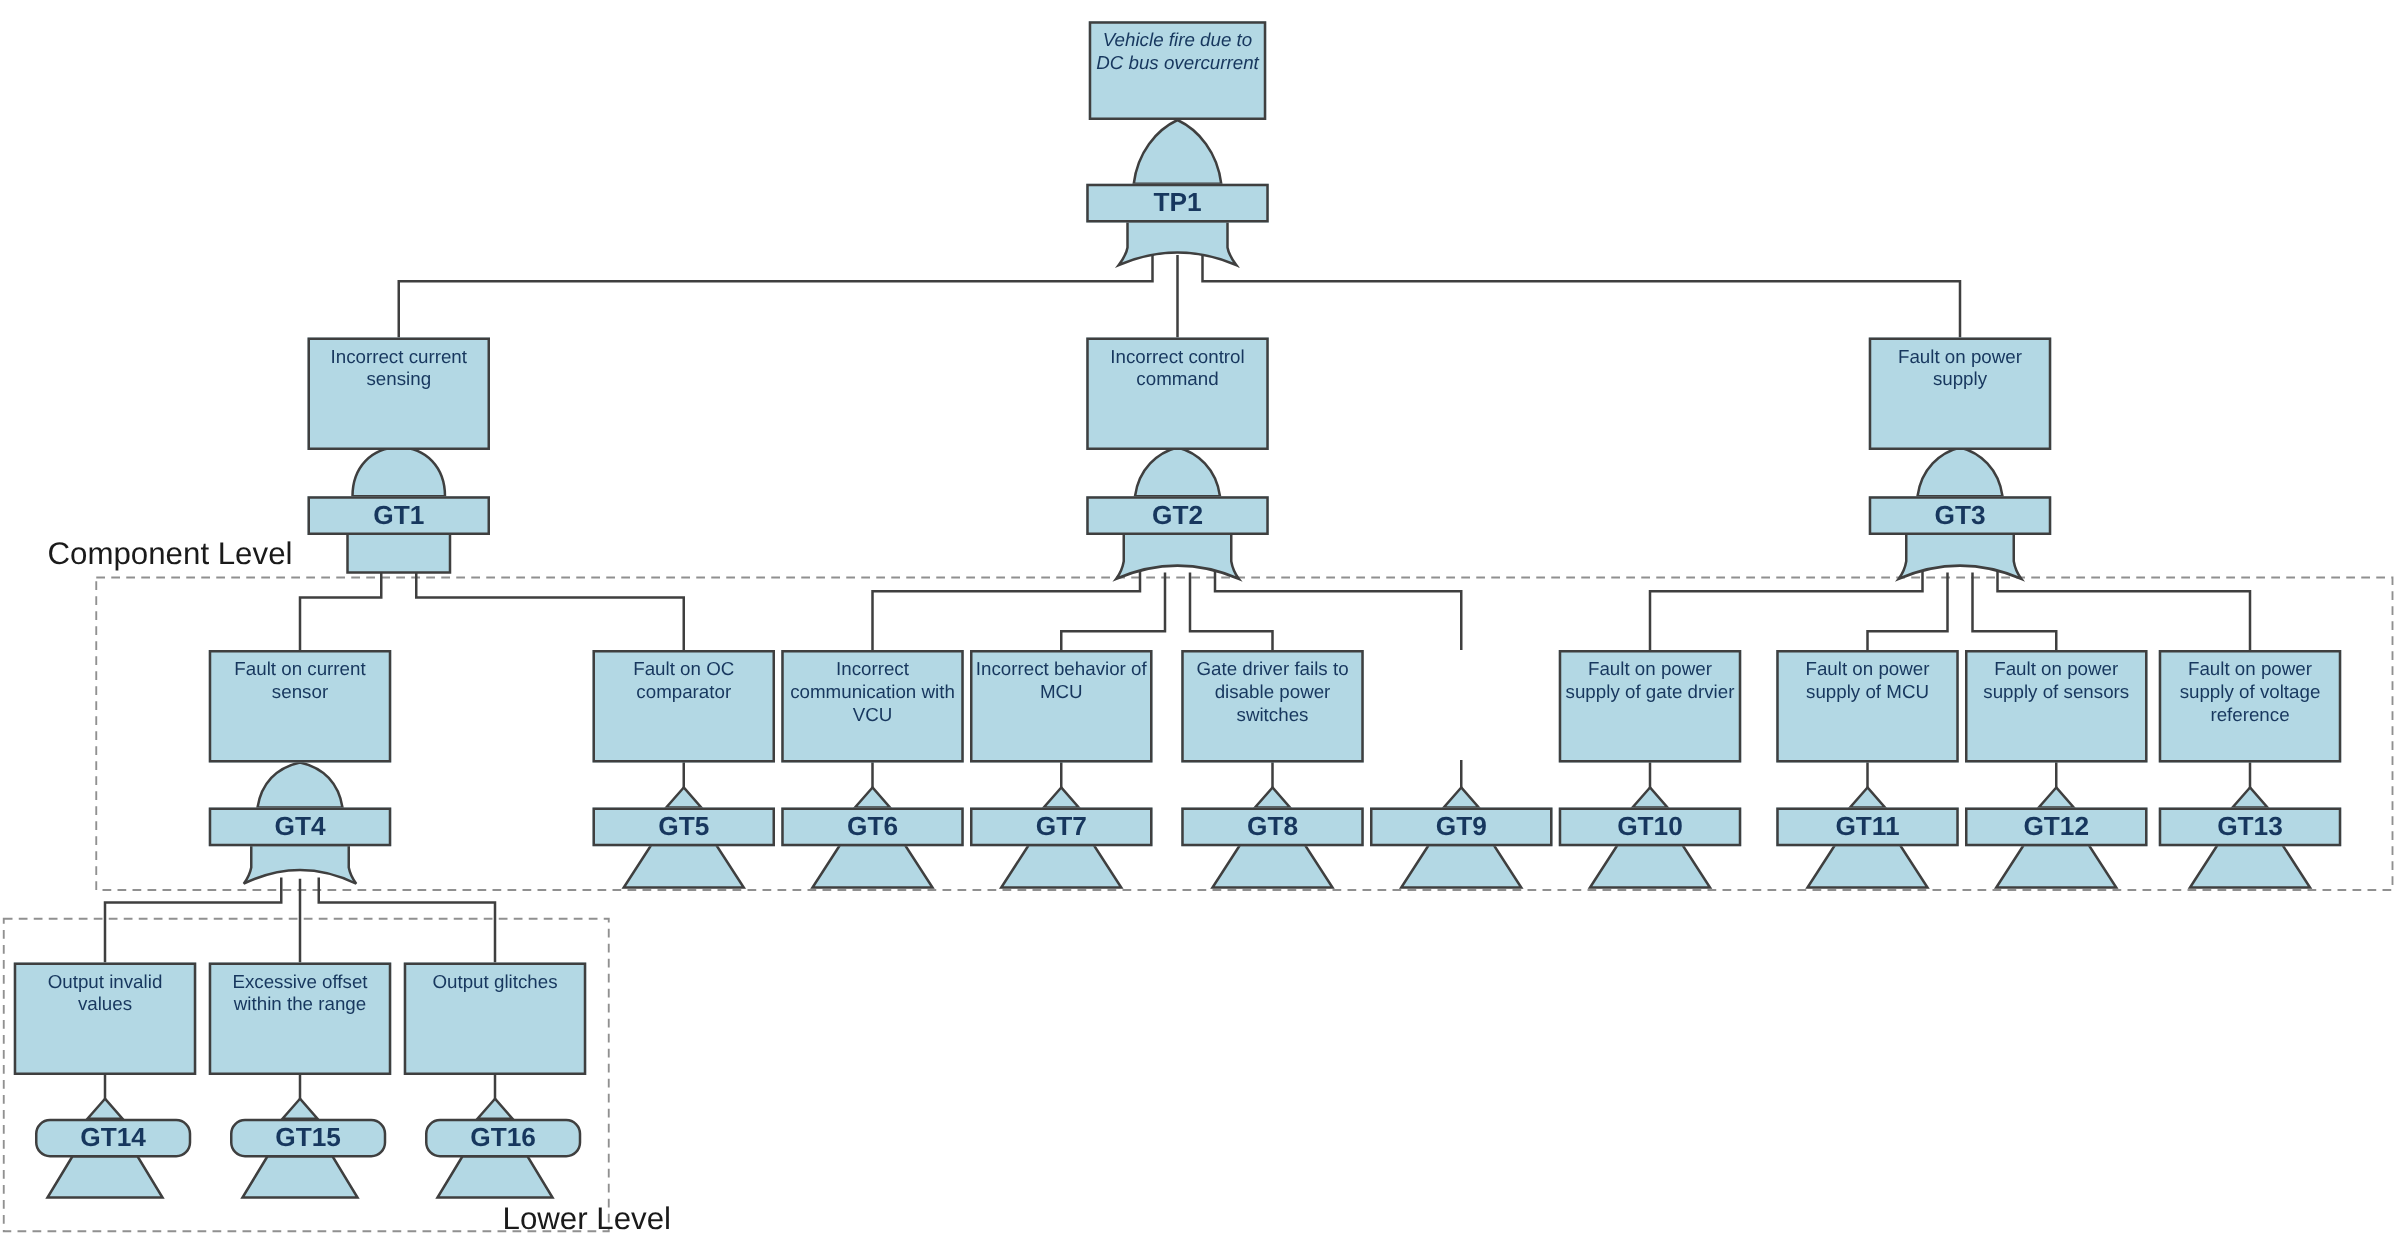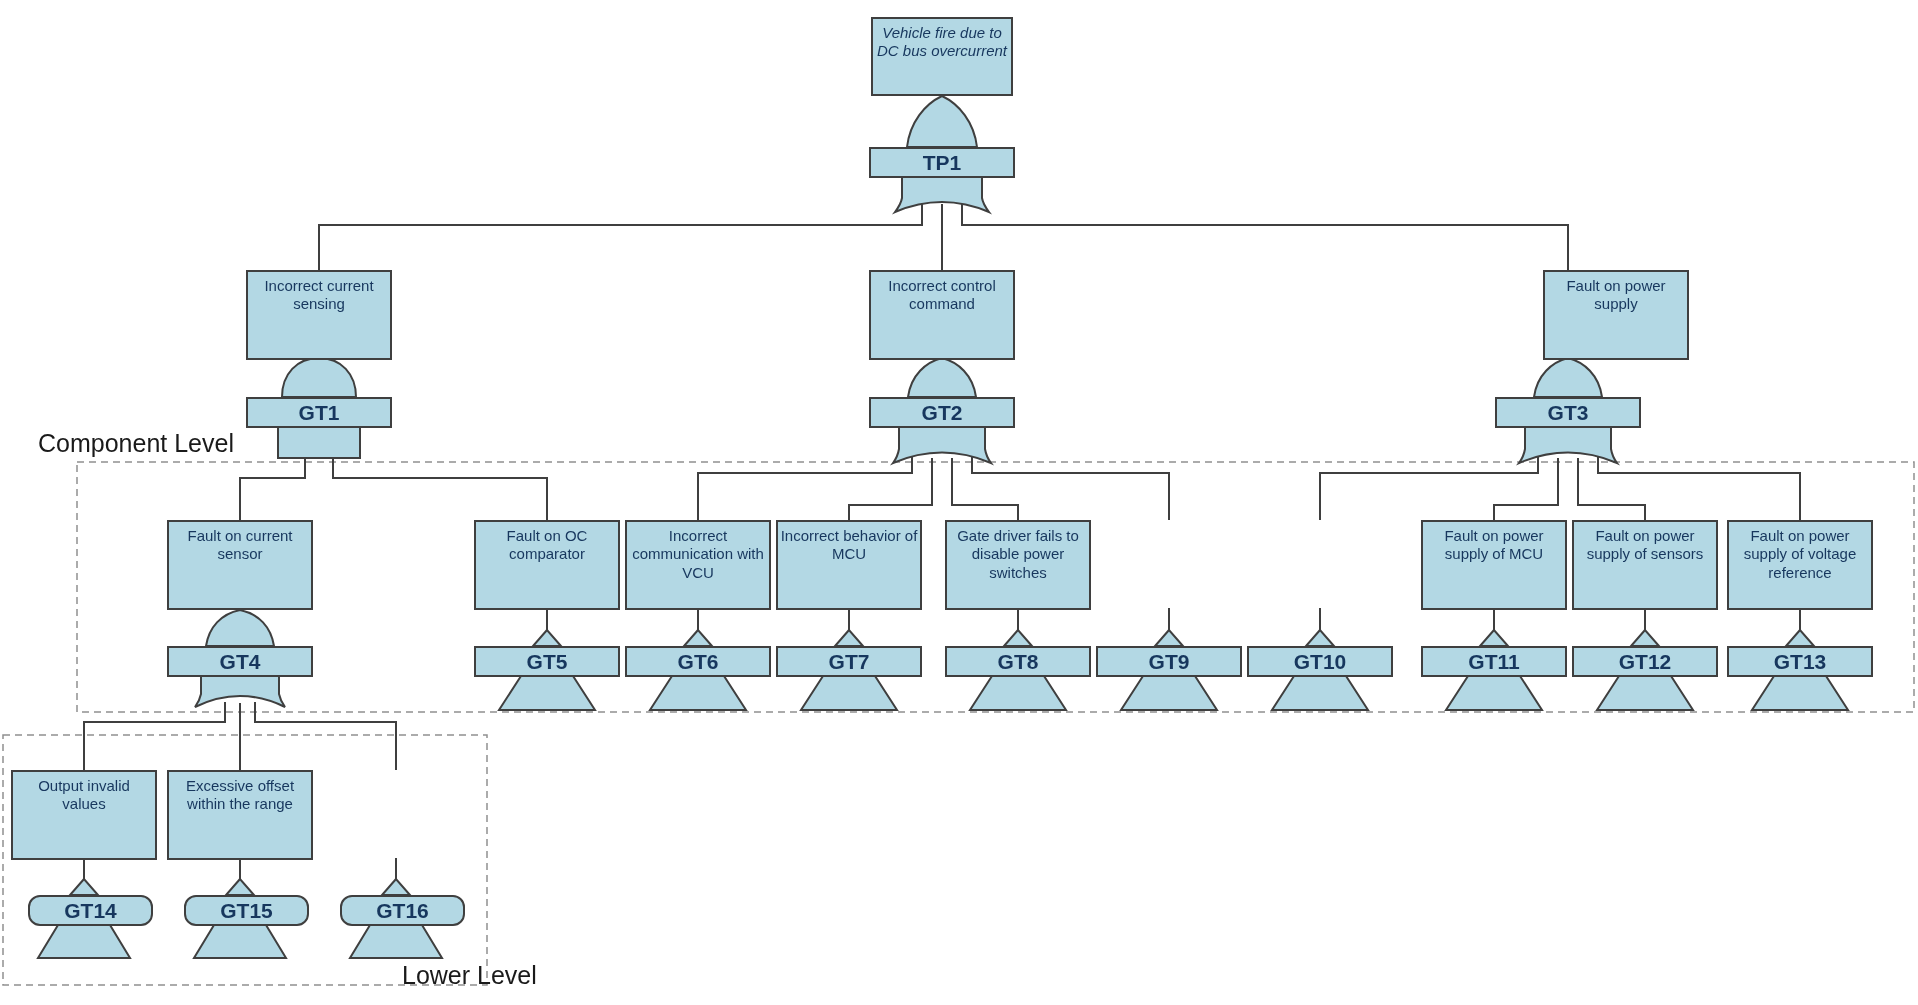"Fault on power supply" div.node { margin-left: 48px -> none }
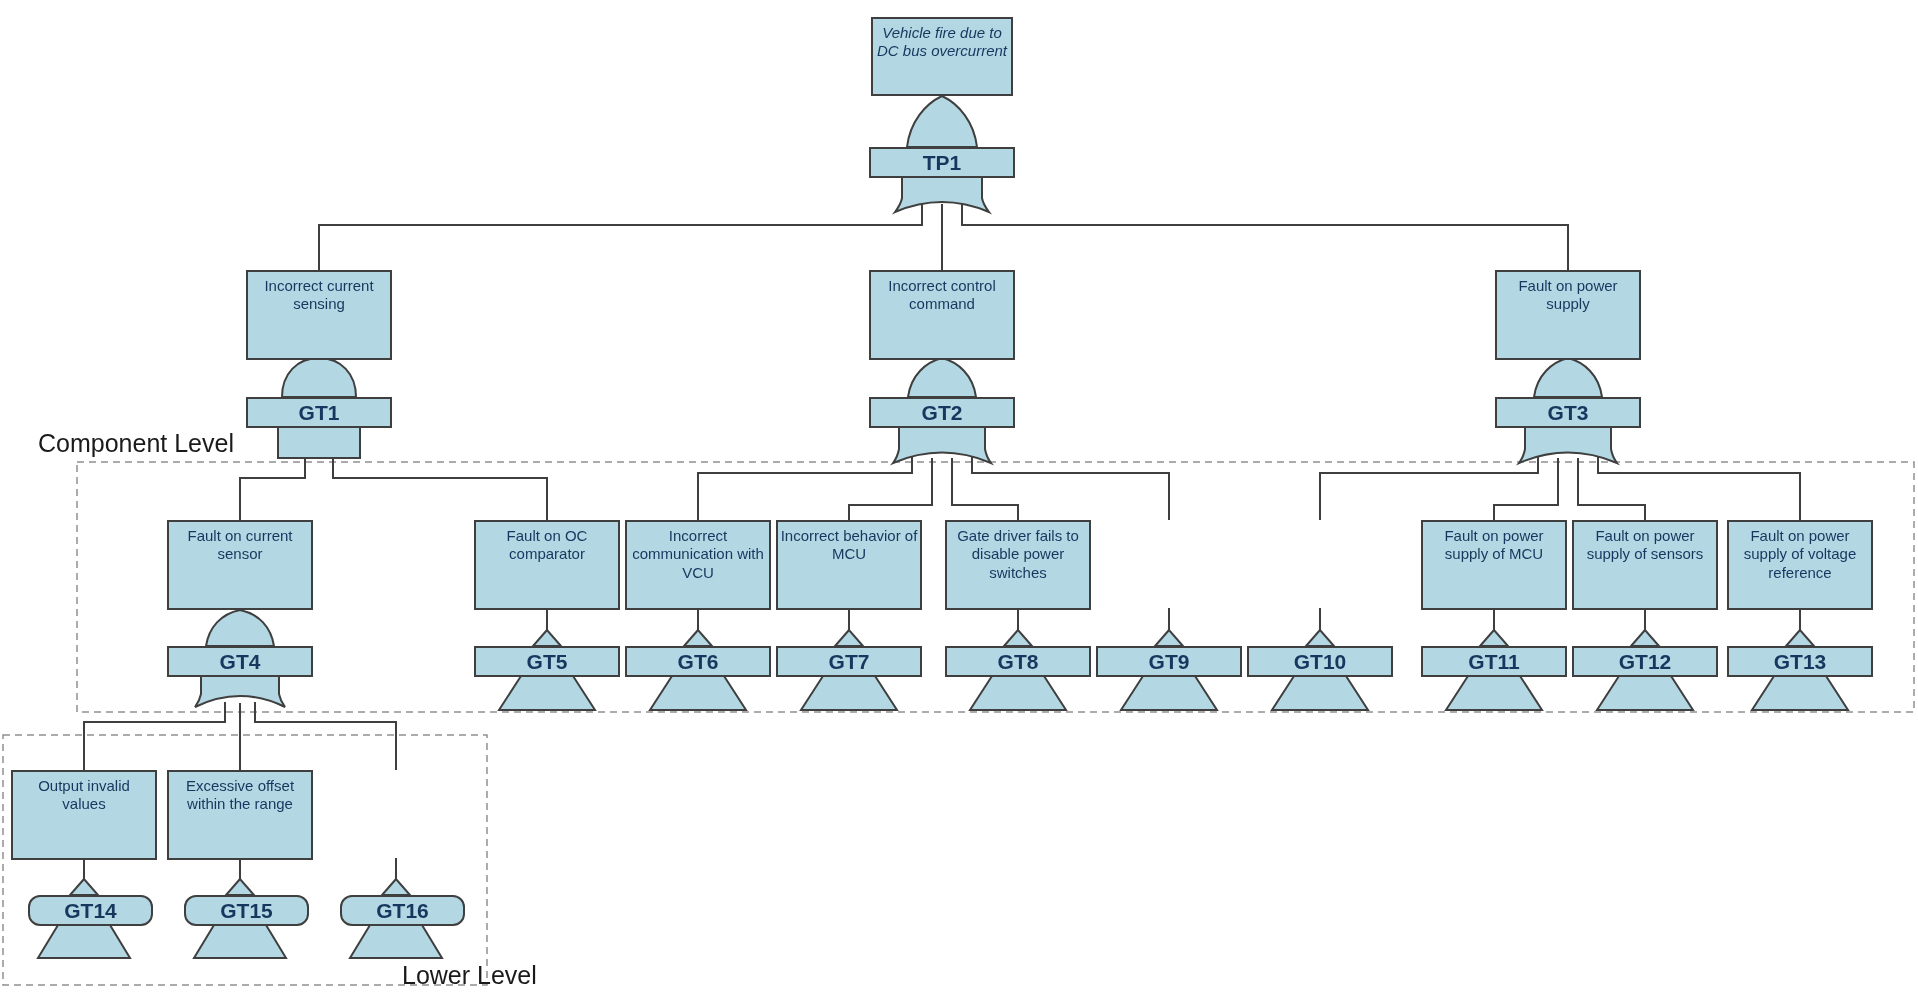"Fault on power supply of gate" div.node { html: none -> <div>Fault on power supply of gate drvier</div> }
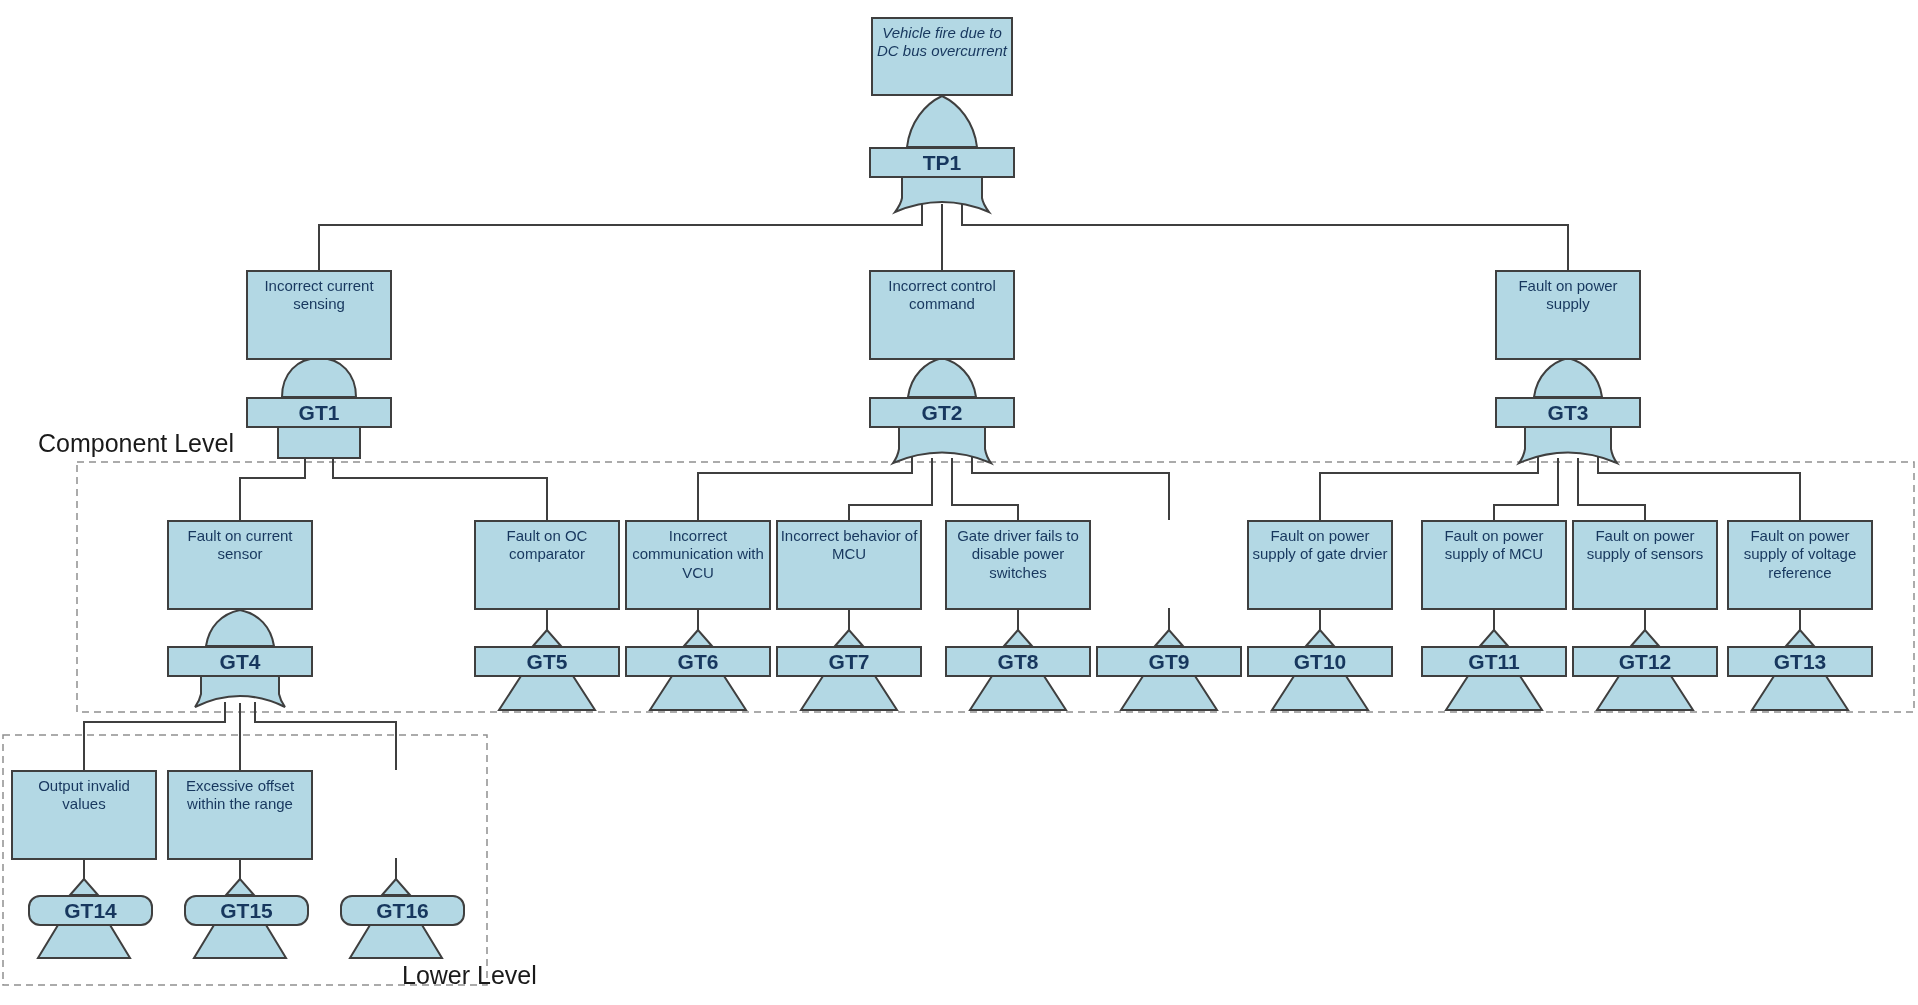"Output glitches" div.node { html: none -> <div>Output glitches</div> }
